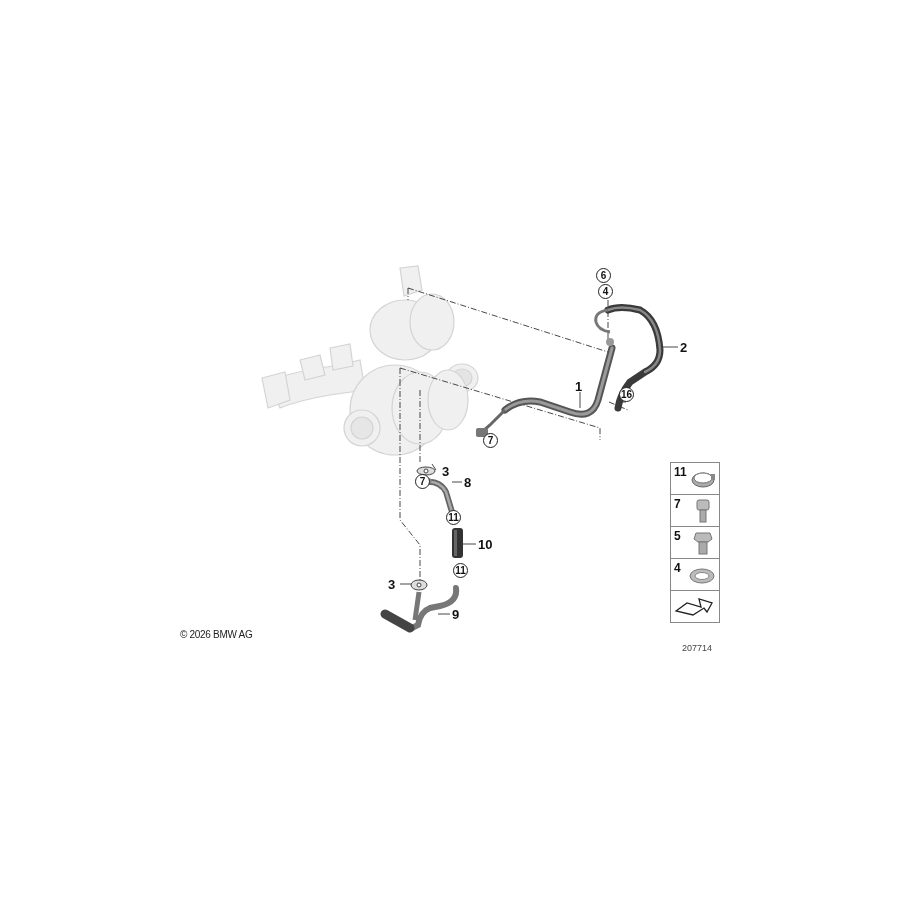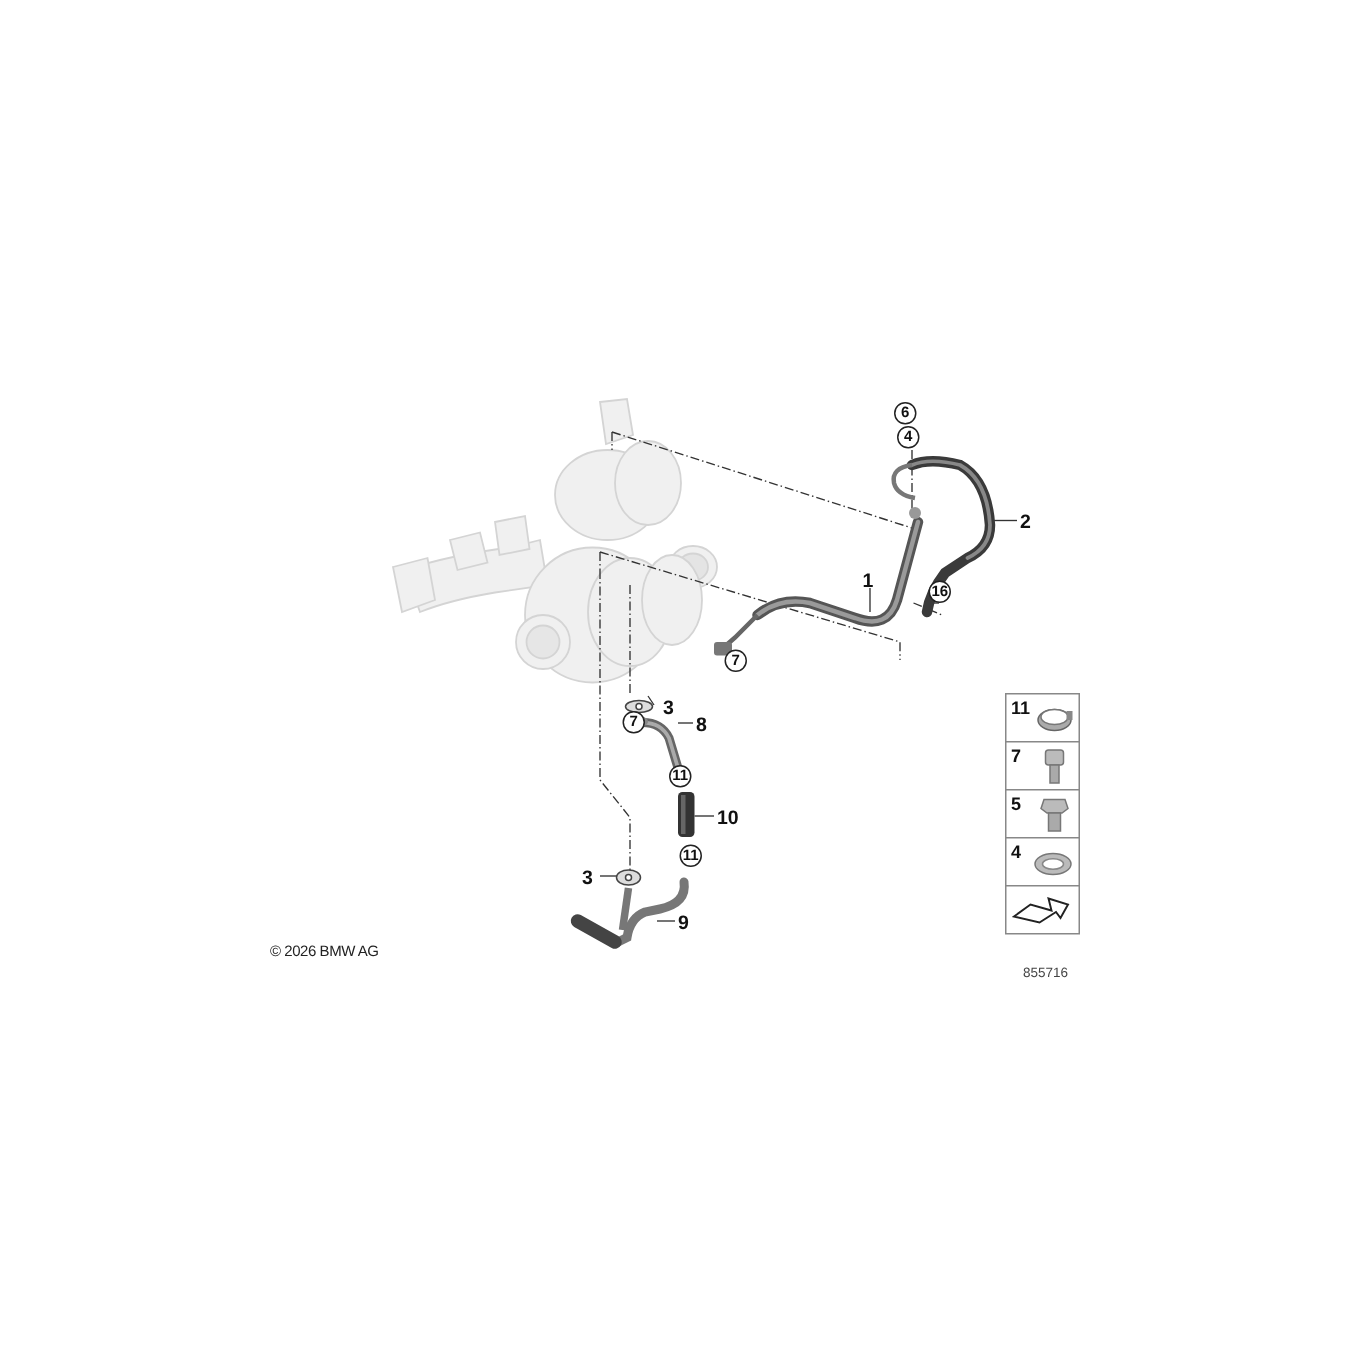"855716" span.diagram-id { text: 855716 -> 207714 }
